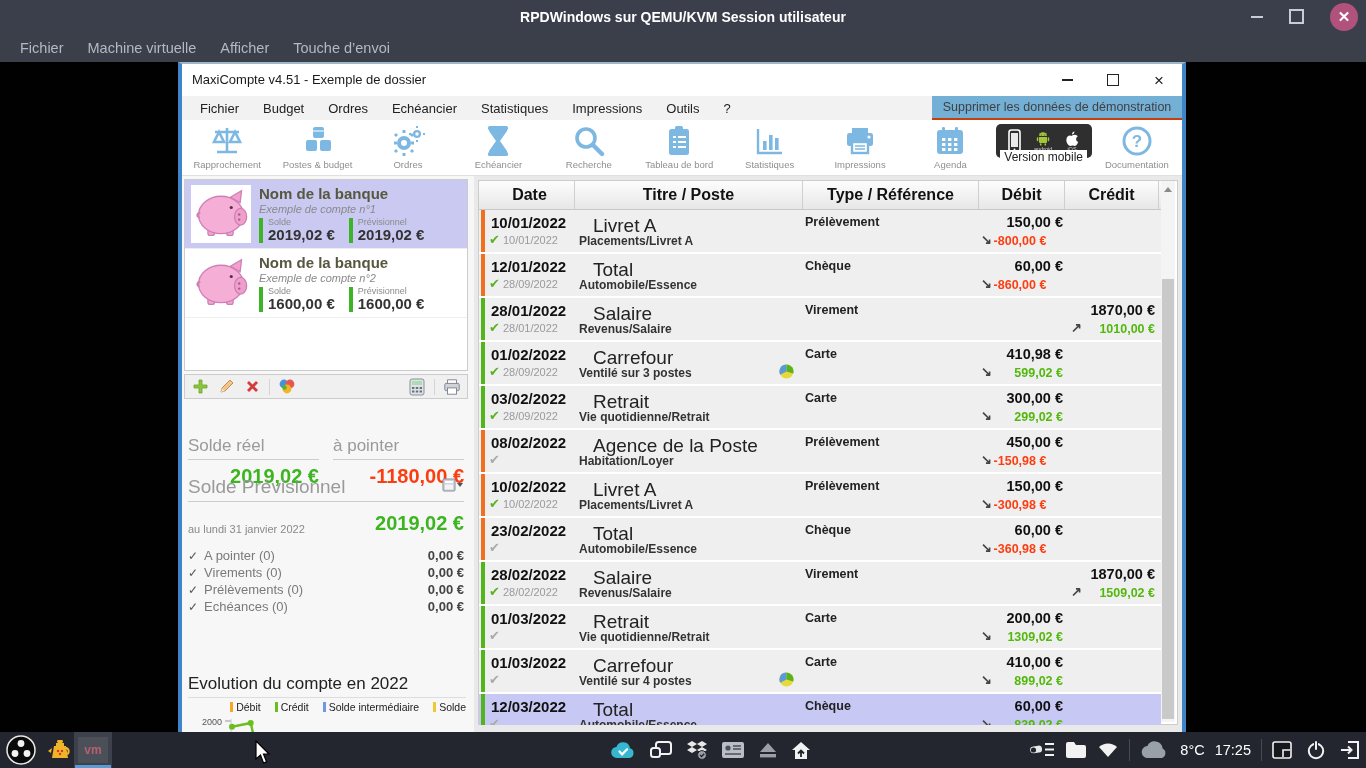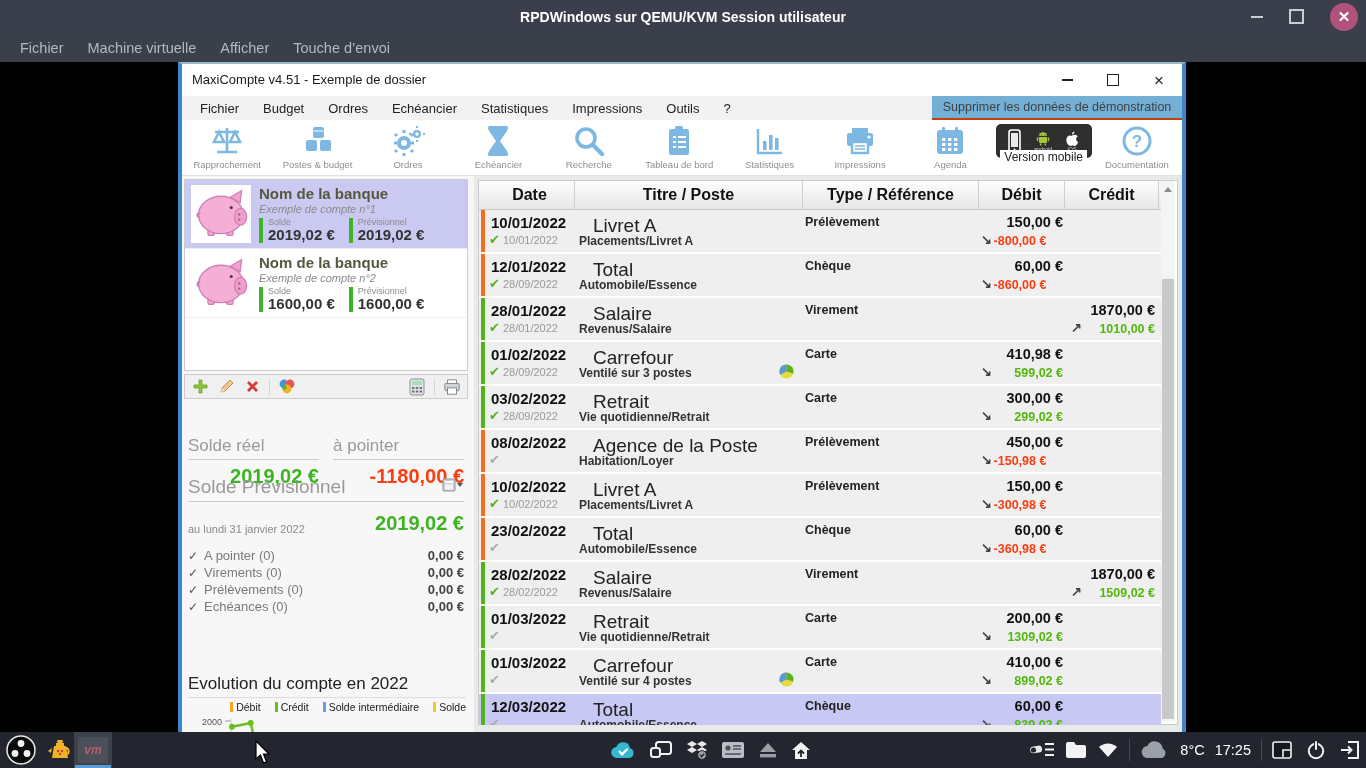"vm" .tk-task { font-style: italic -> none }
